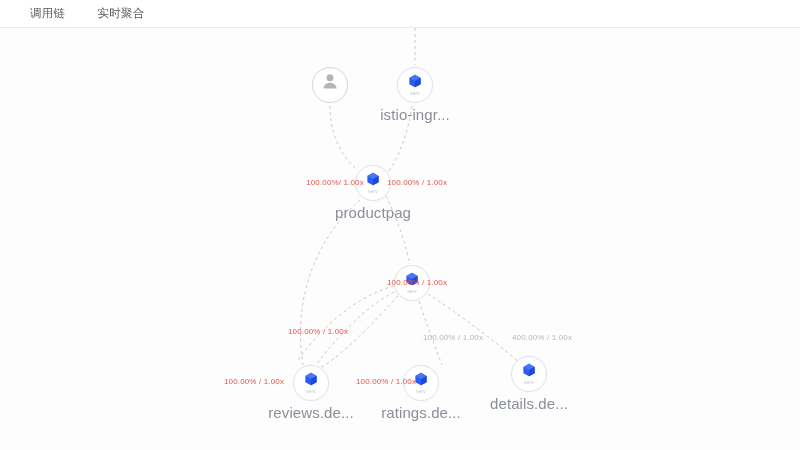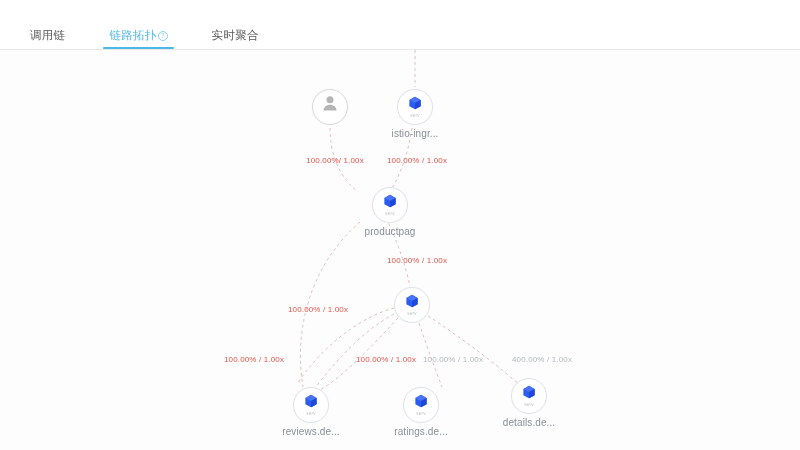"调用链" .tabs { gap: 12px -> 0; margin-top: 22px -> none }
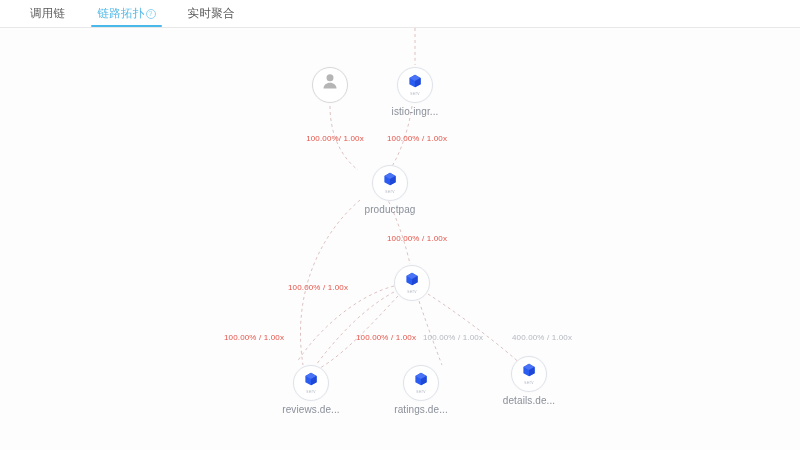"链路拓扑 ?" div.tab { html: <div> <span>链路拓扑</span><span>?</span> <span></span> </div> -> none }
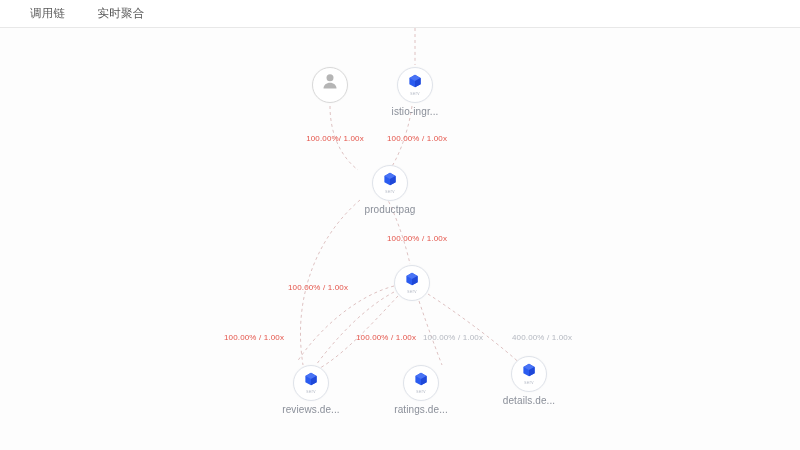"istio-ingr..." .node-label { font-size: 10px -> 15px }
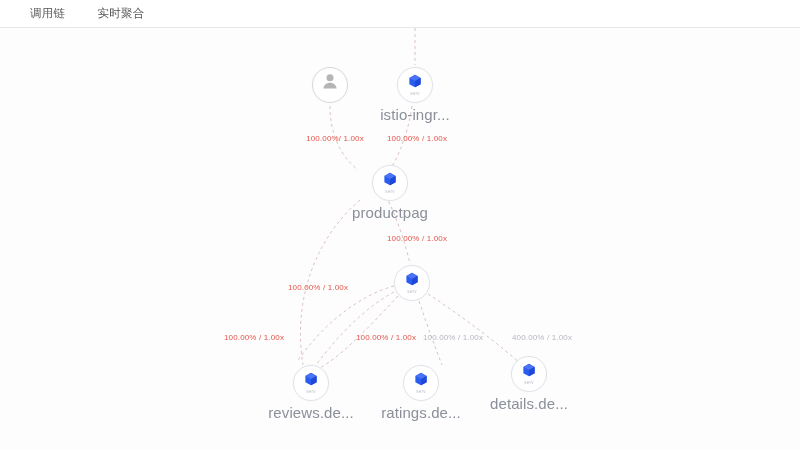"100.00%/ 1.00x" .edge-label.red { margin-top: none -> 44px }
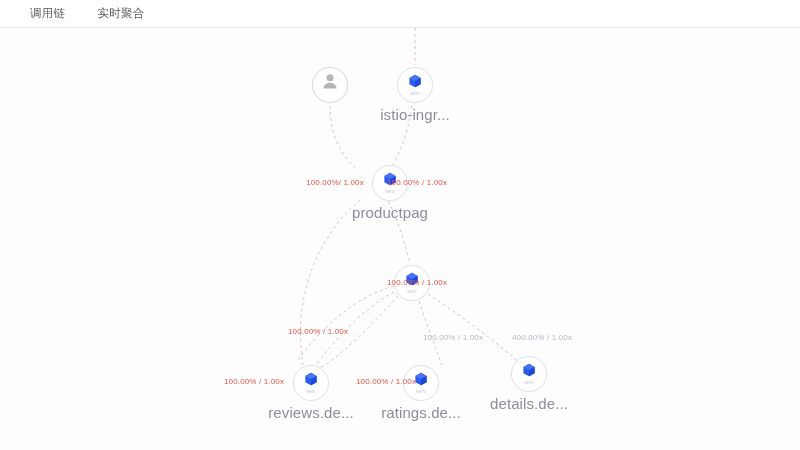"productpag" div.node { left: 390px -> 373px }
